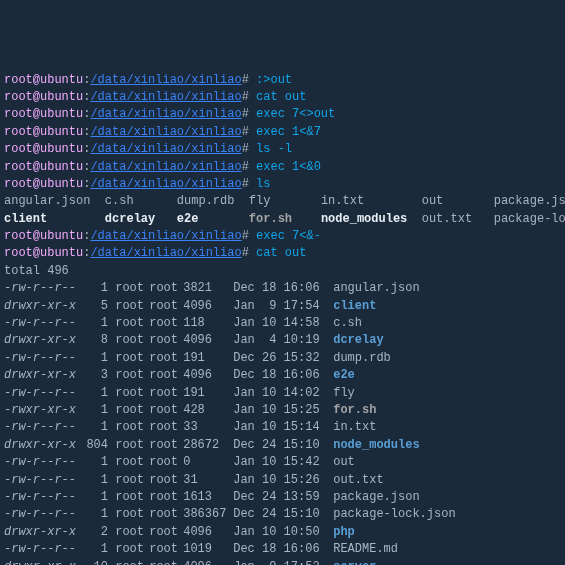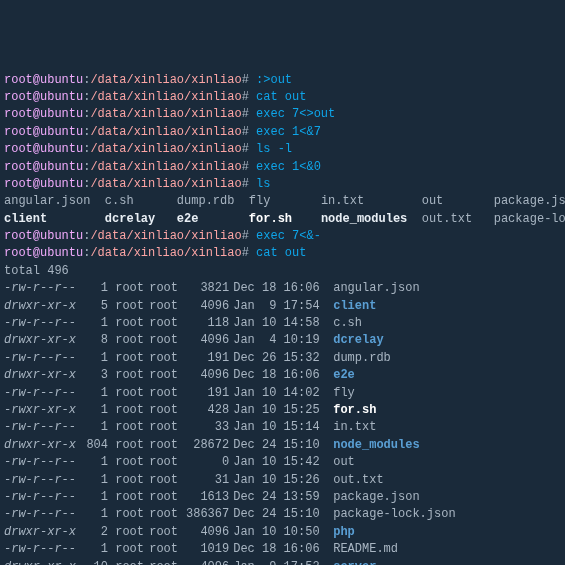"/data/xinliao/xinliao" .prompt .path { color: #fca5a5 -> #3b82f6; text-decoration: none -> underline }
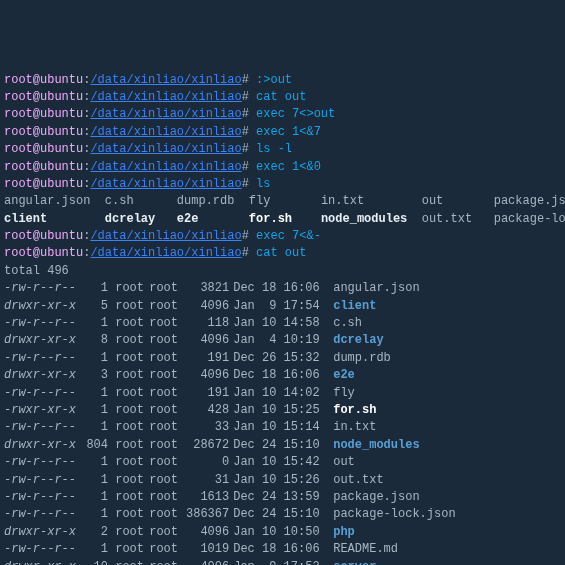"for.sh" .exe { color: #ffffff -> #a3a3a3 }
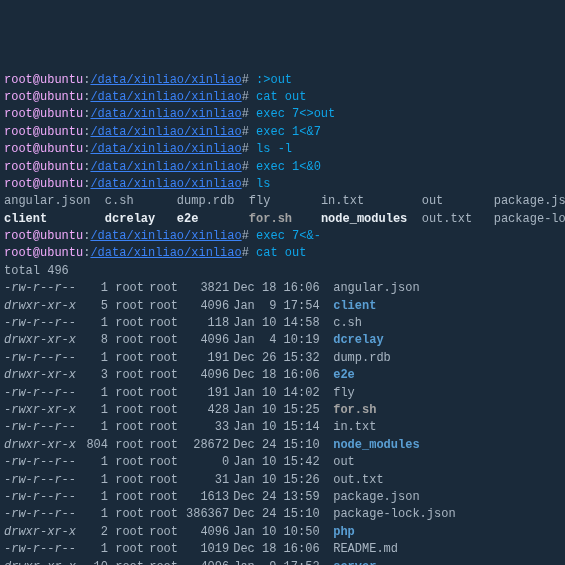"3821" .c-size { text-align: right -> none }
